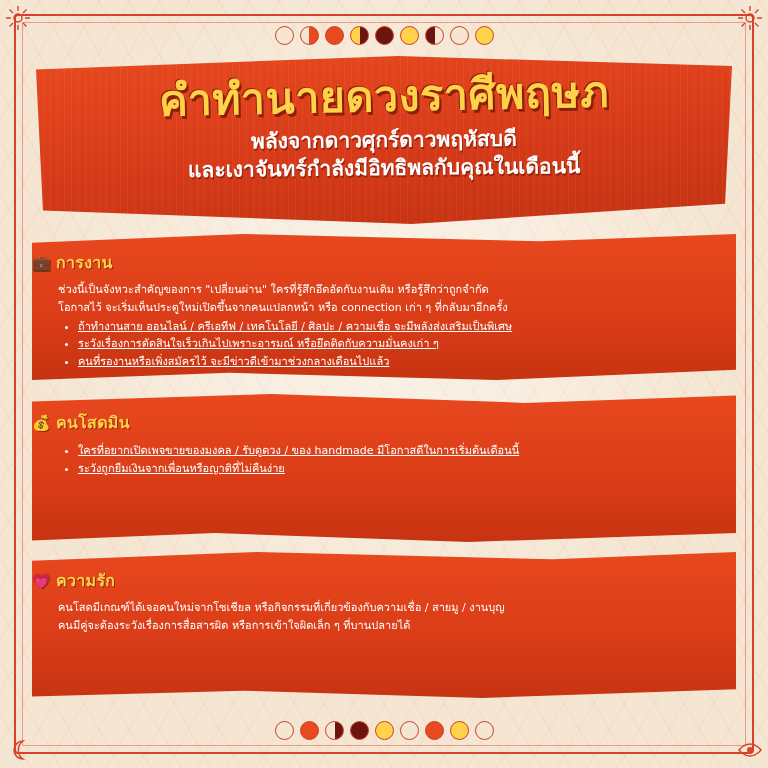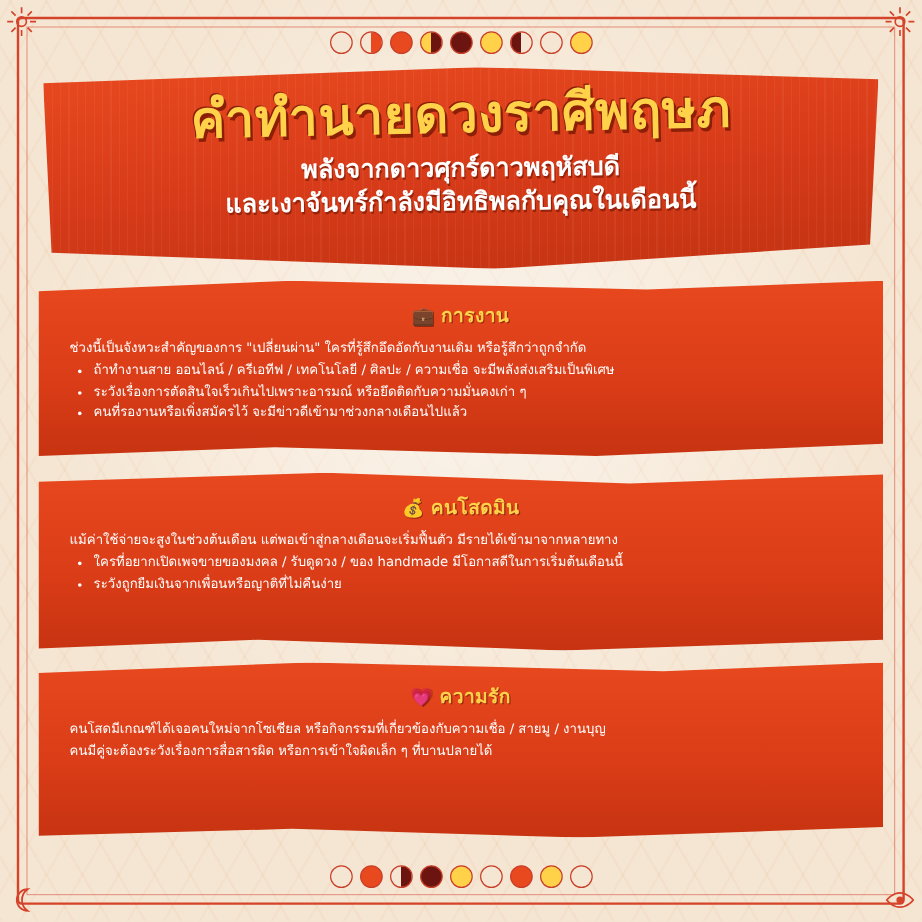"💼 การงาน" .panel-head { text-align: center -> none }
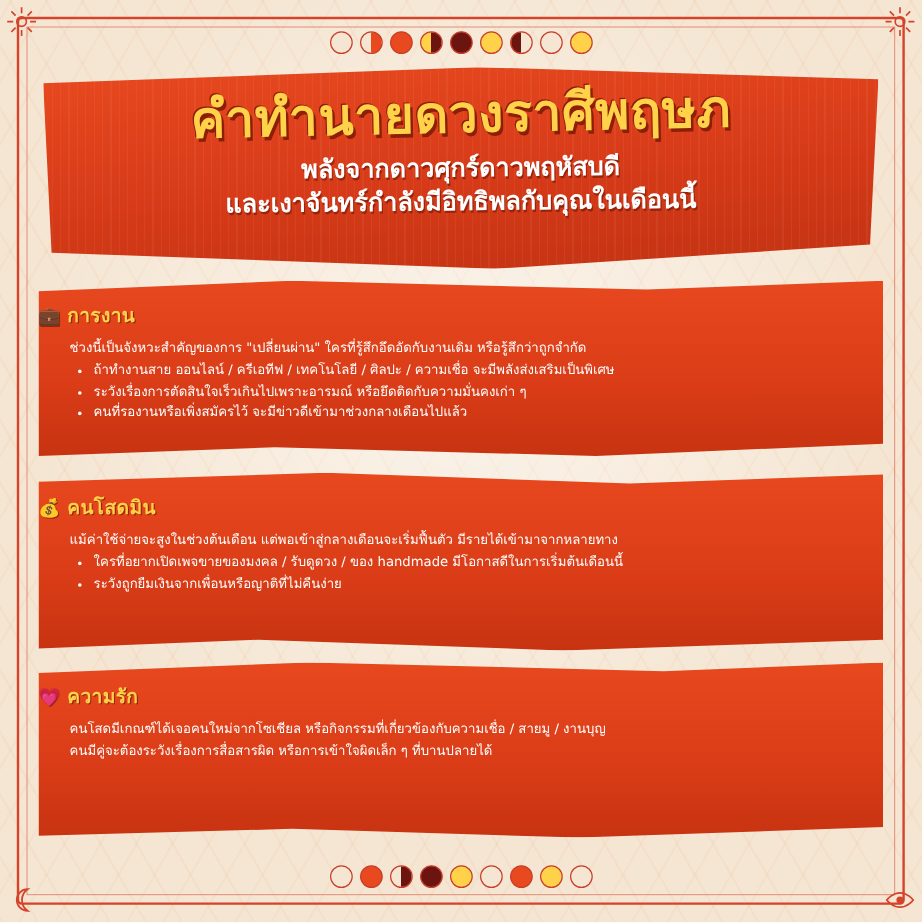"โอกาสไว้" p { html: none -> <p>โอกาสไว้ จะเริ่มเห็นประตูใหม่เปิดขึ้นจากคนแปลกหน้า หรือ connection เก่า ๆ ที่กลับมาอีกครั้ง</p> }
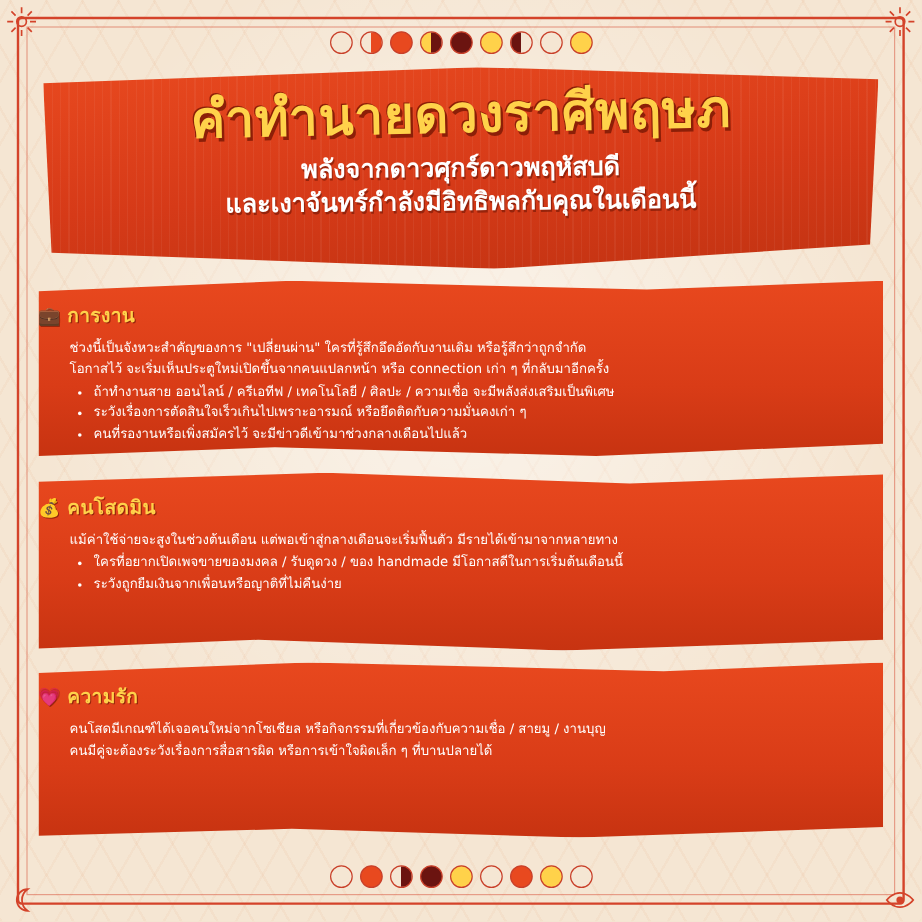"ถ้าทำงานสาย ออนไลน์ / ครีเอทีฟ /" .bullets li { text-decoration: none -> underline }
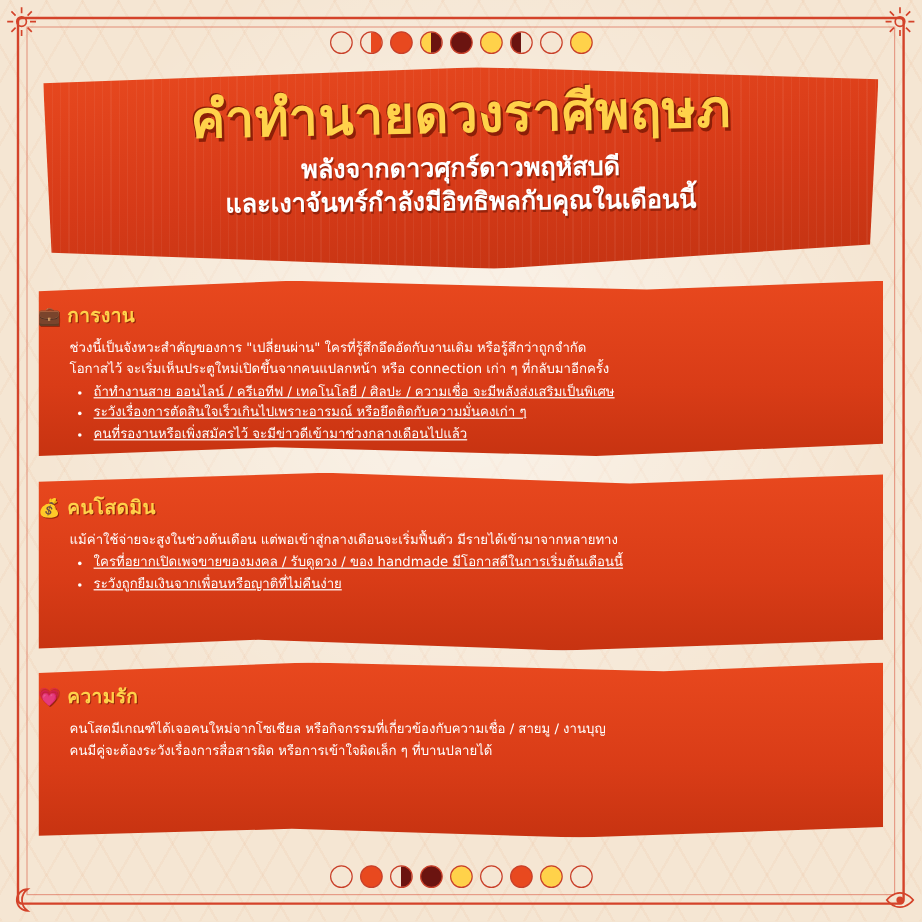"แม้ค่าใช้จ่ายจะสูงในช่วงต้นเดือน" p { html: <p>แม้ค่าใช้จ่ายจะสูงในช่วงต้นเดือน แต่พอเข้าสู่กลางเดือนจะเริ่มฟื้นตัว มีรายได้เข้ามาจากหลายทาง</p> -> none }
